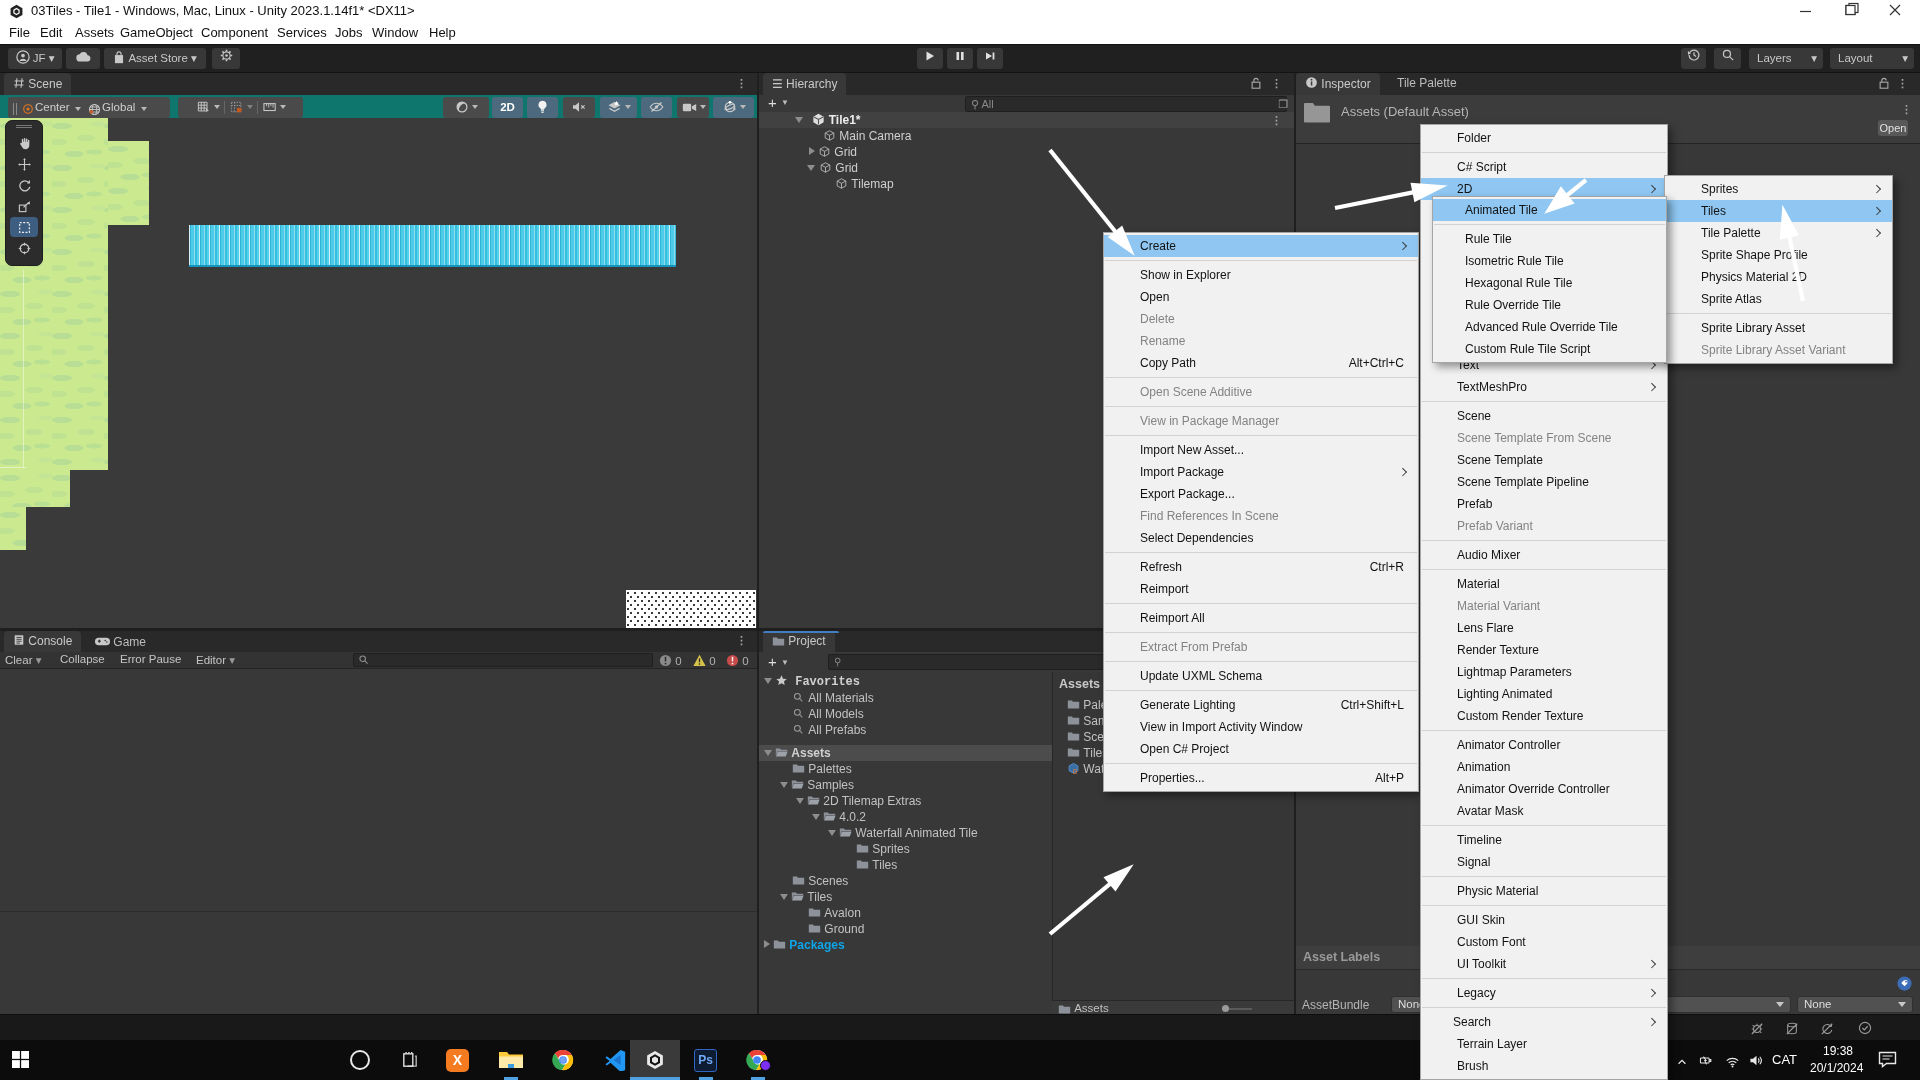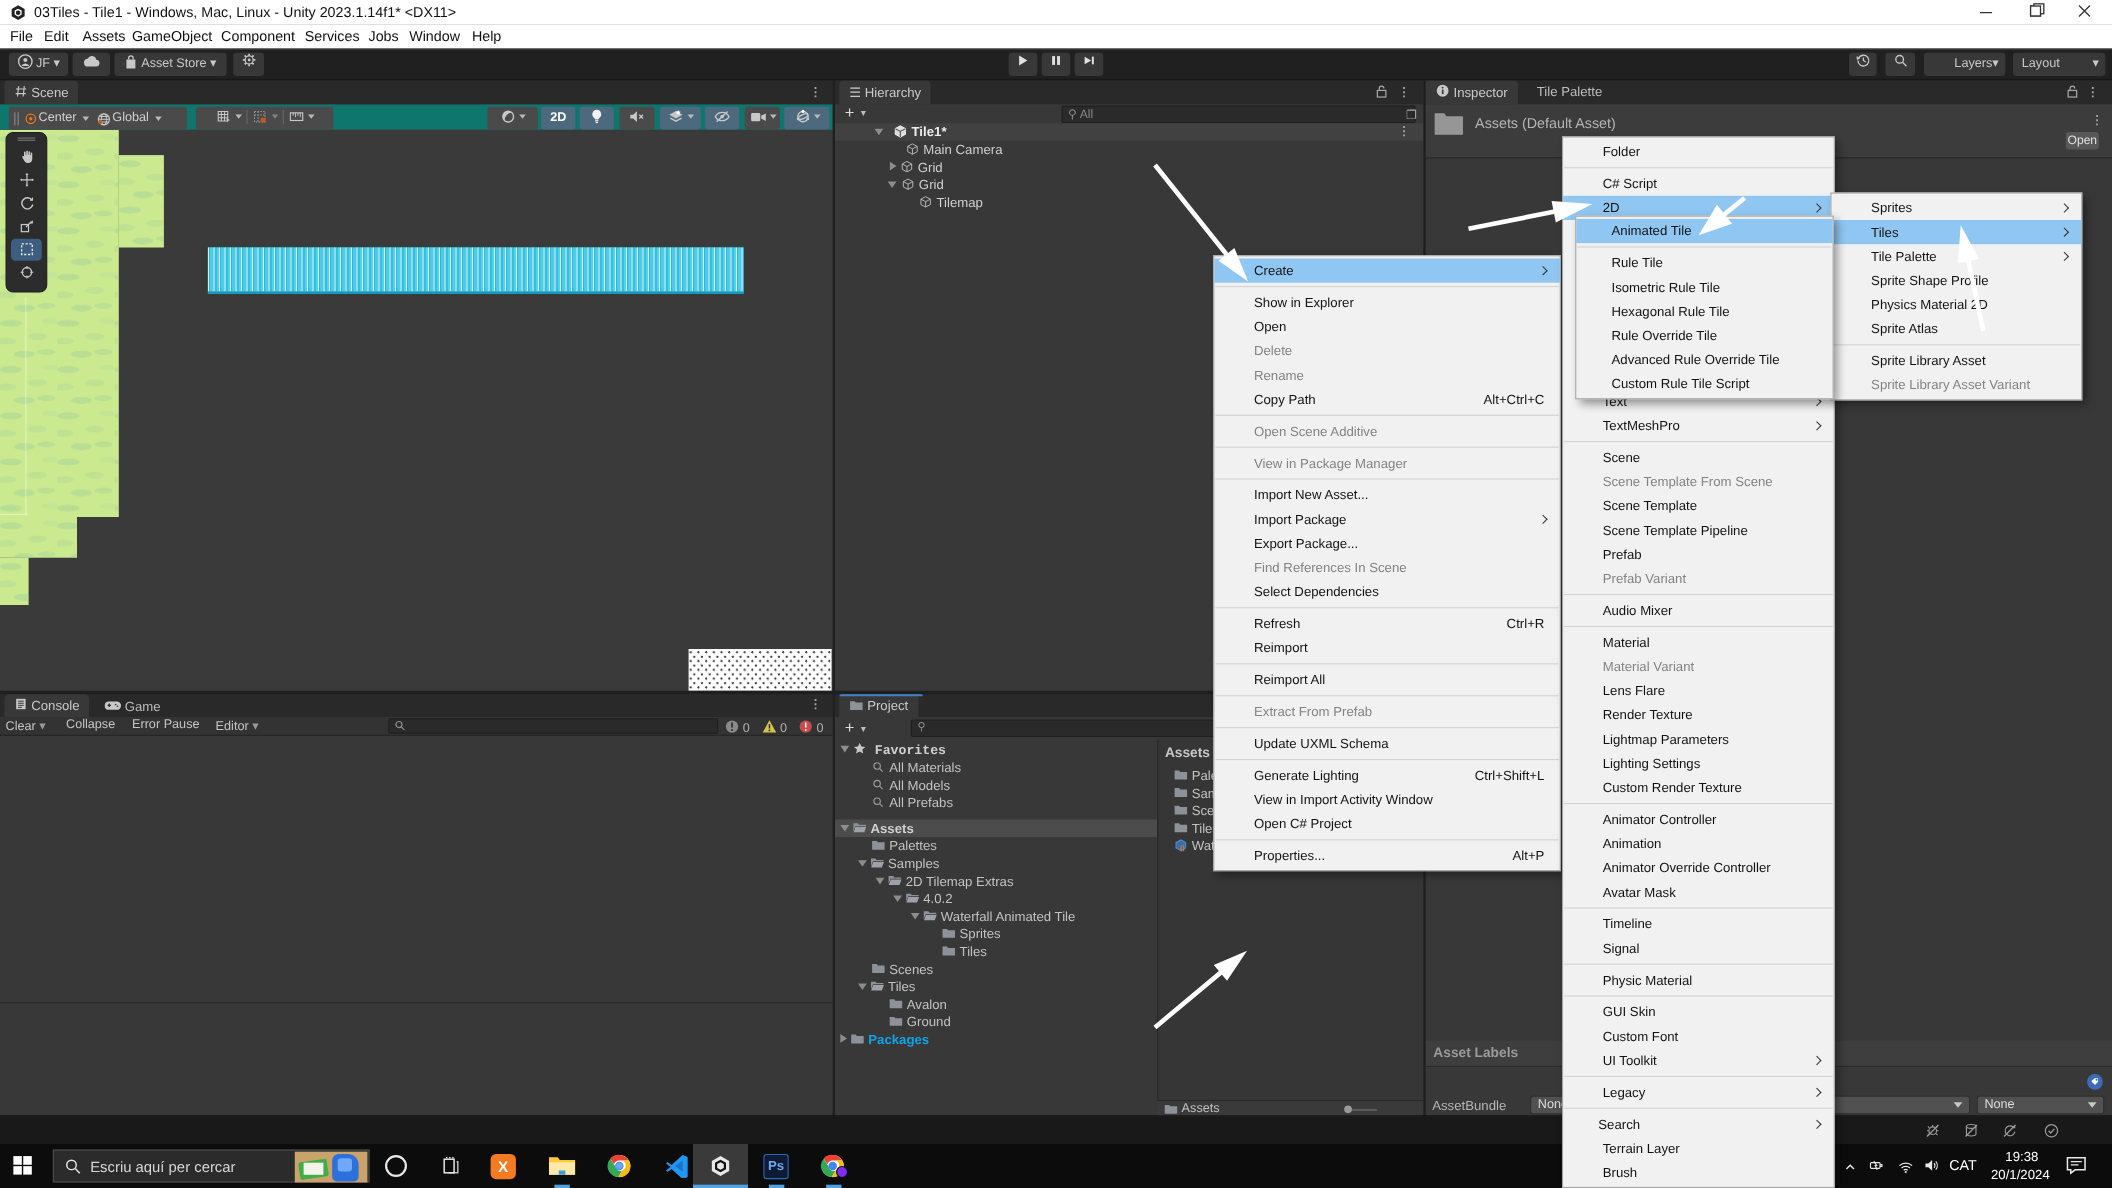"Layers" div.tbtn { text-align: right -> left }
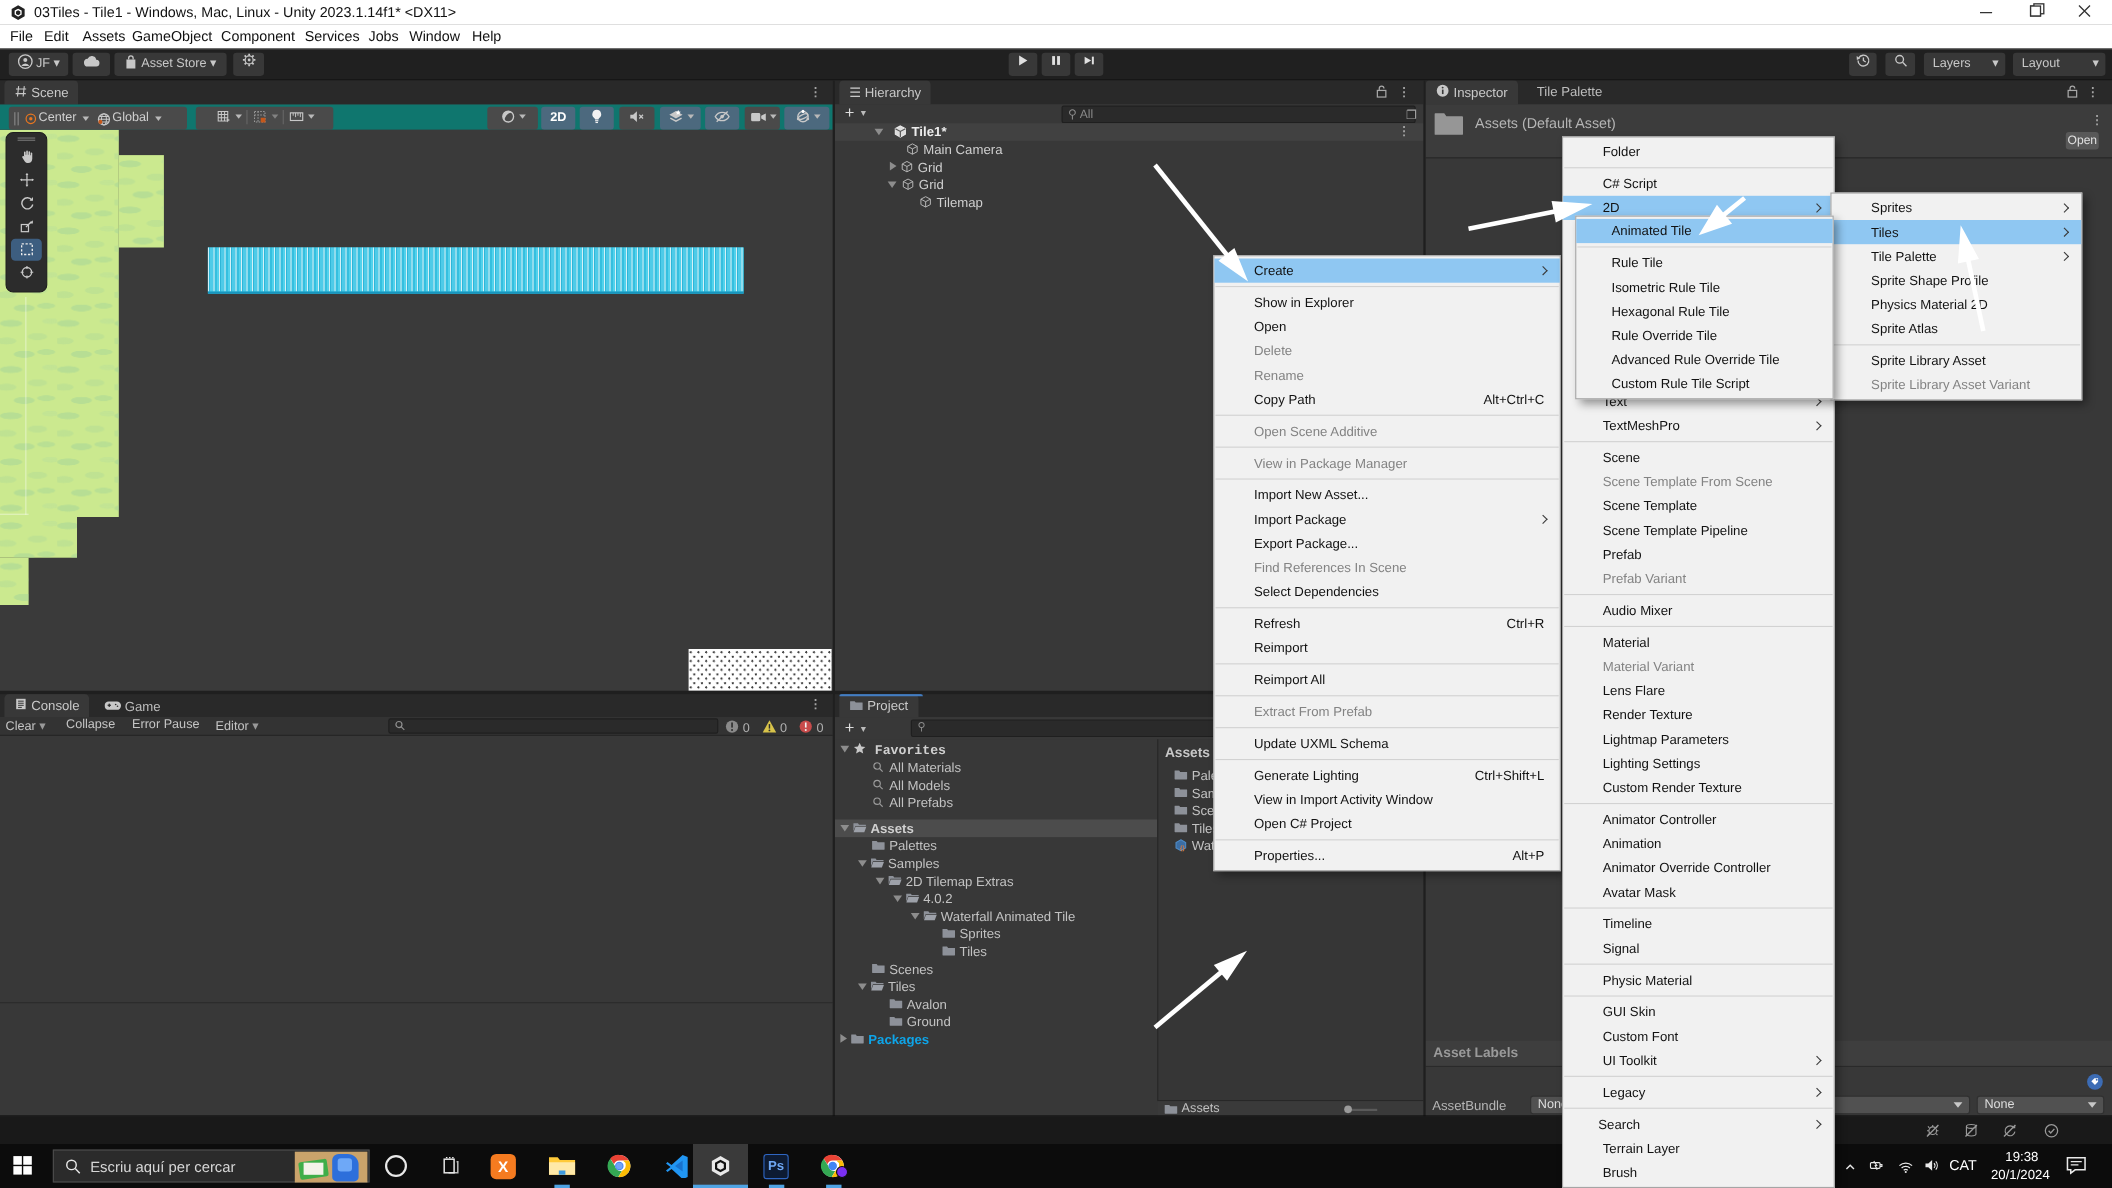"Lighting Settings" div.mi { text: Settings -> Animated }
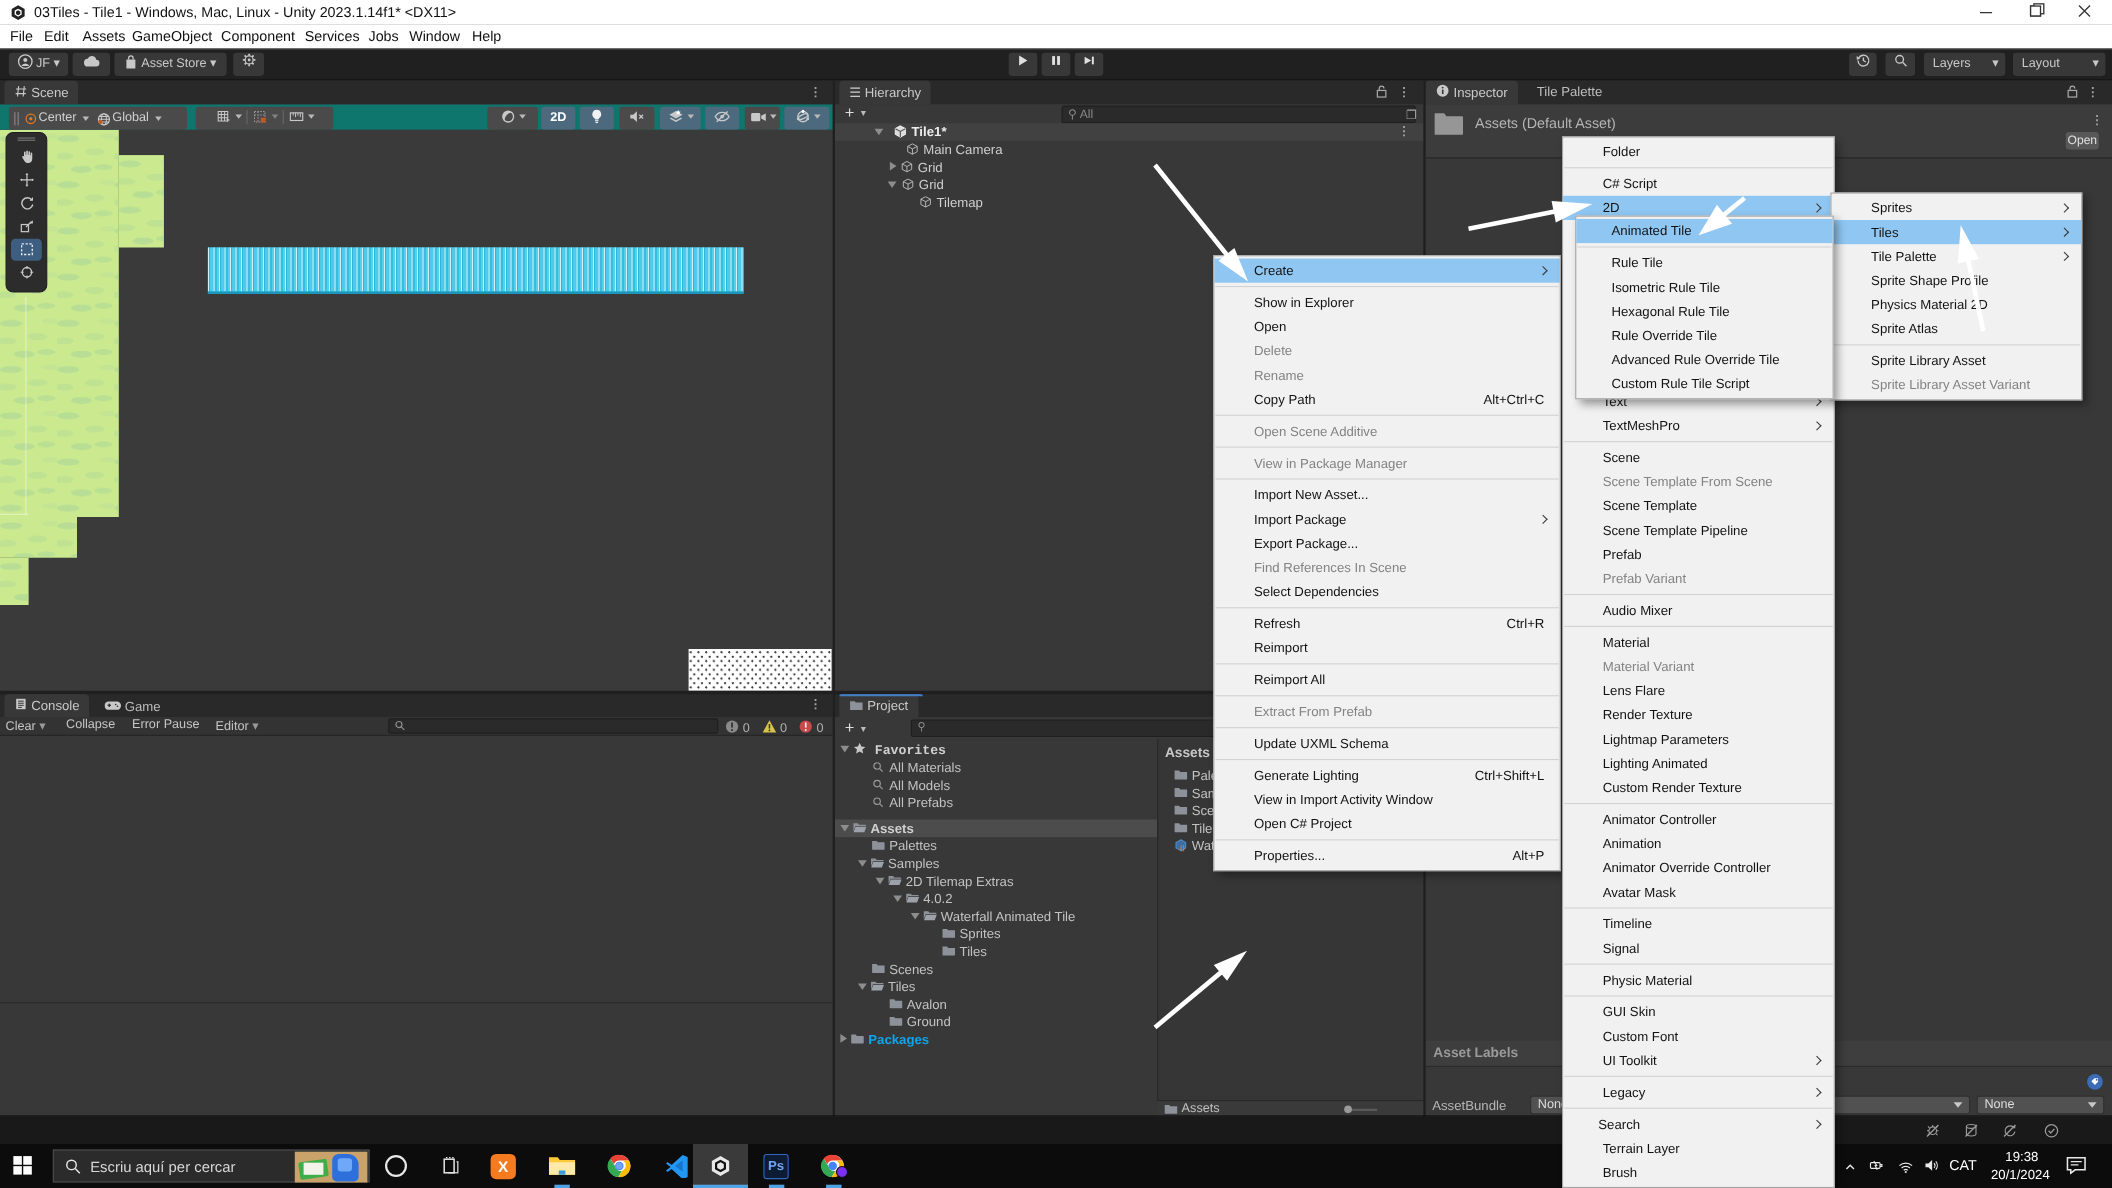"Escriu aquí per cercar" div.abs { html: <div> <svg> <g> <circle></circle> <path></path> </g> </svg> <span>Escriu aquí per cercar</span> <div> <div></div> <div></div> <div></div> <div></div> </div> </div> -> none }
